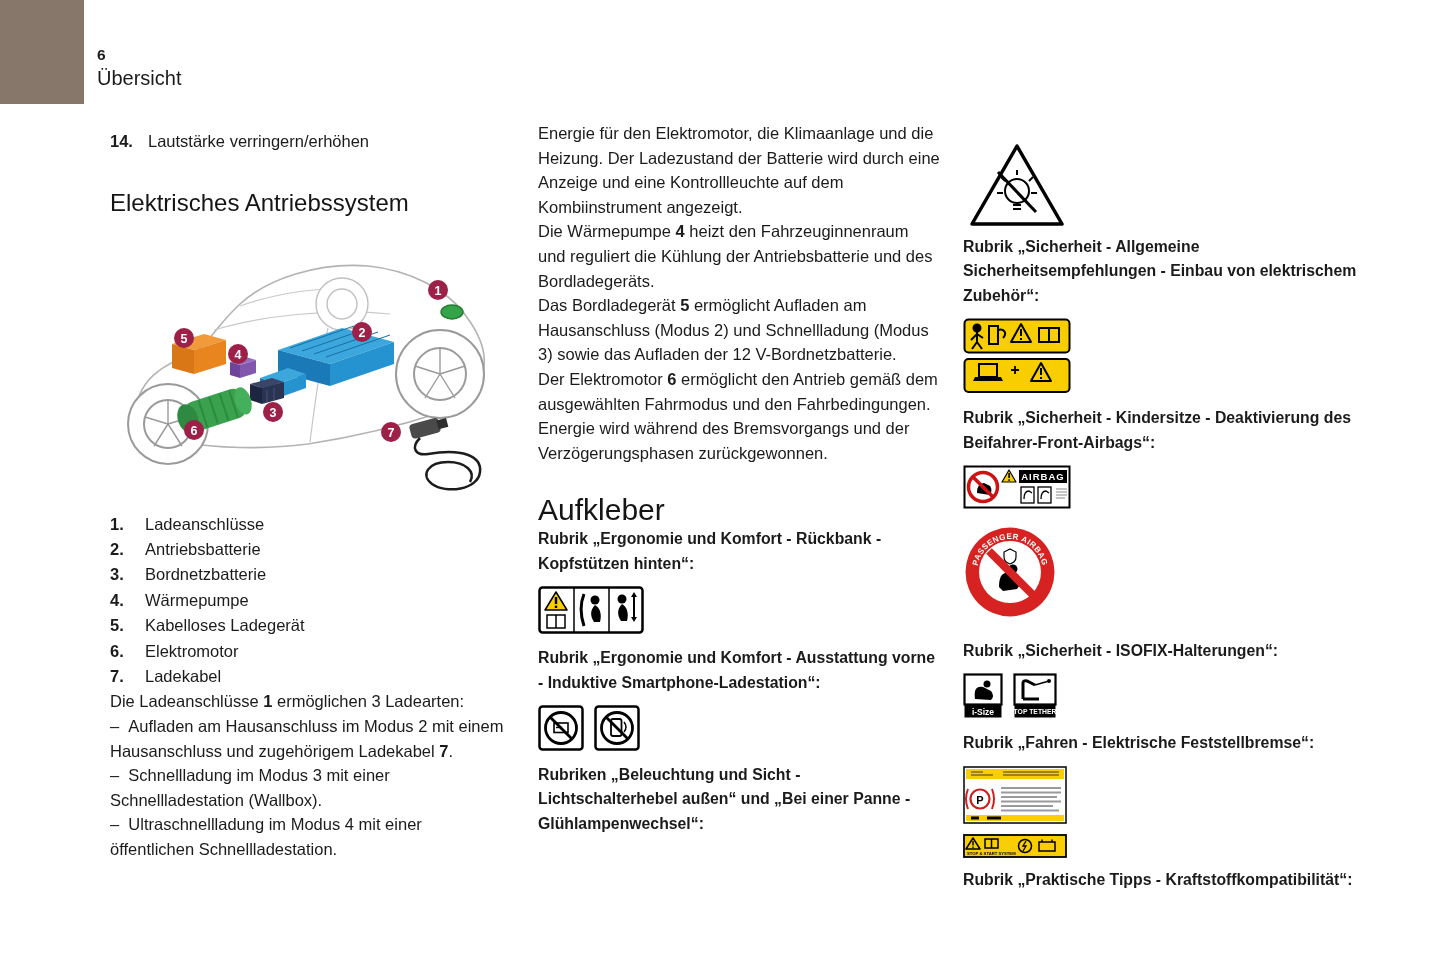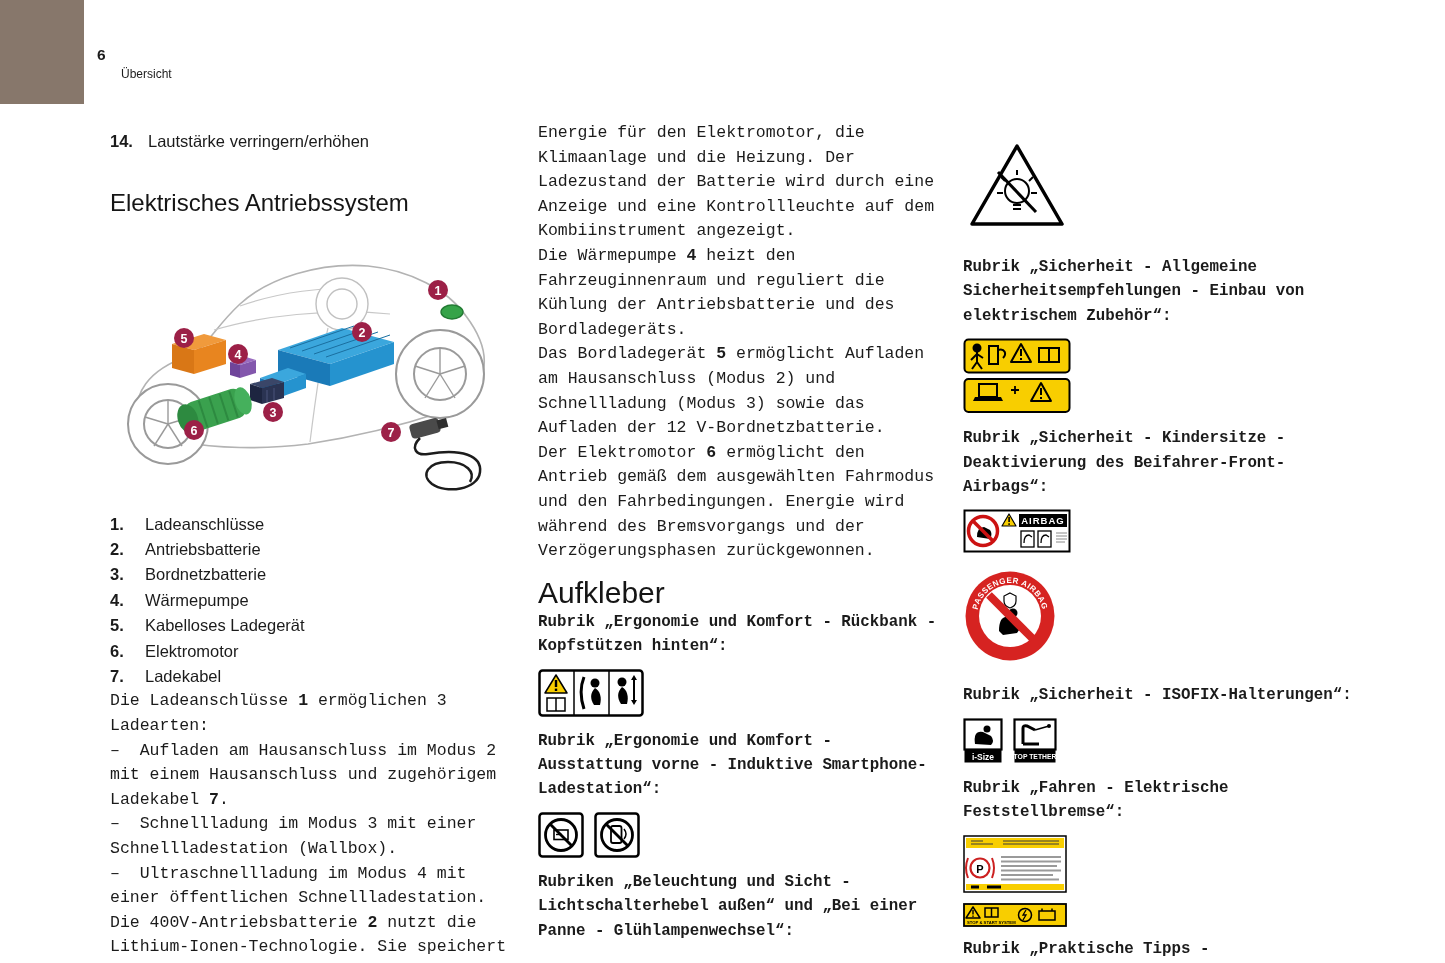"Übersicht" .sectionname { font-size: 12px -> 20px; margin-left: 24px -> none }
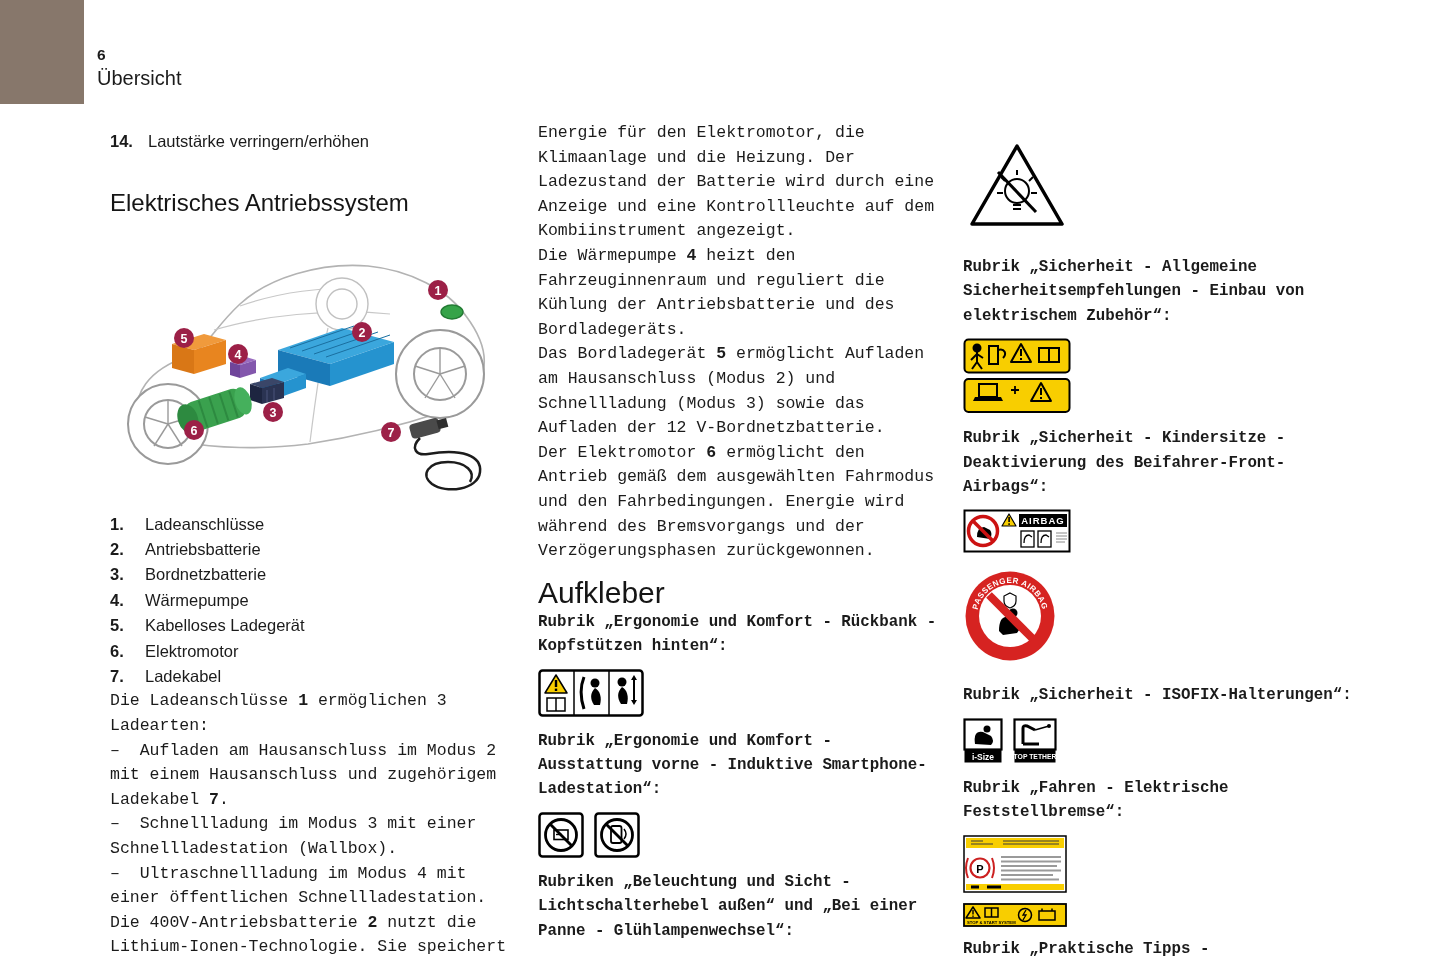"Energie für den Elektromotor, die" p { font-family: Liberation Mono, monospace -> none }
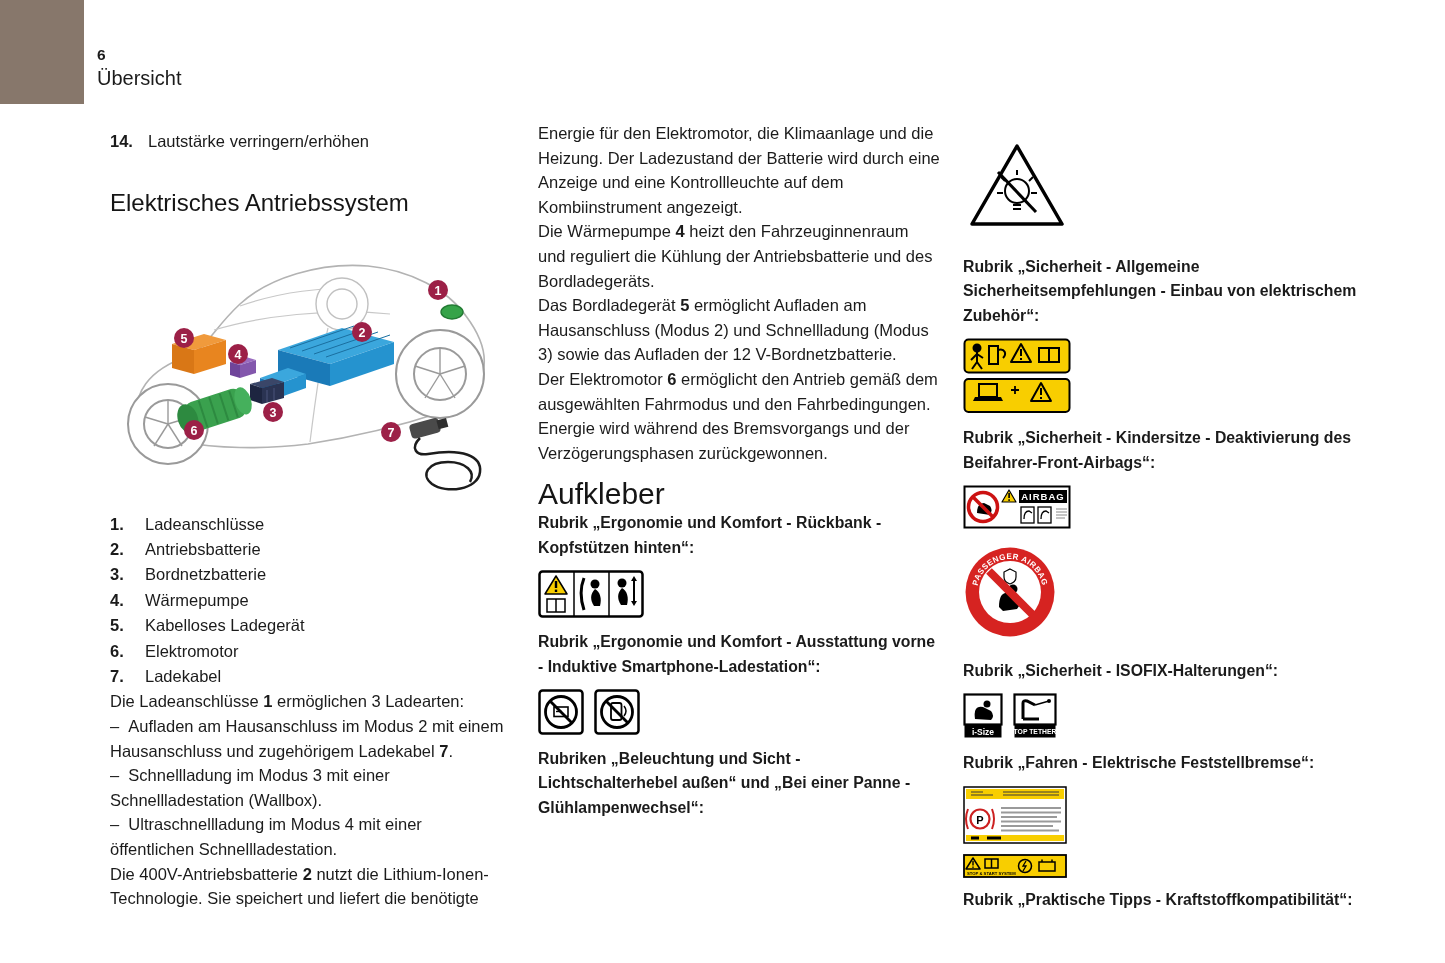"Rubrik „Sicherheit - Allgemeine" .mt20 { margin-top: 20px -> none }
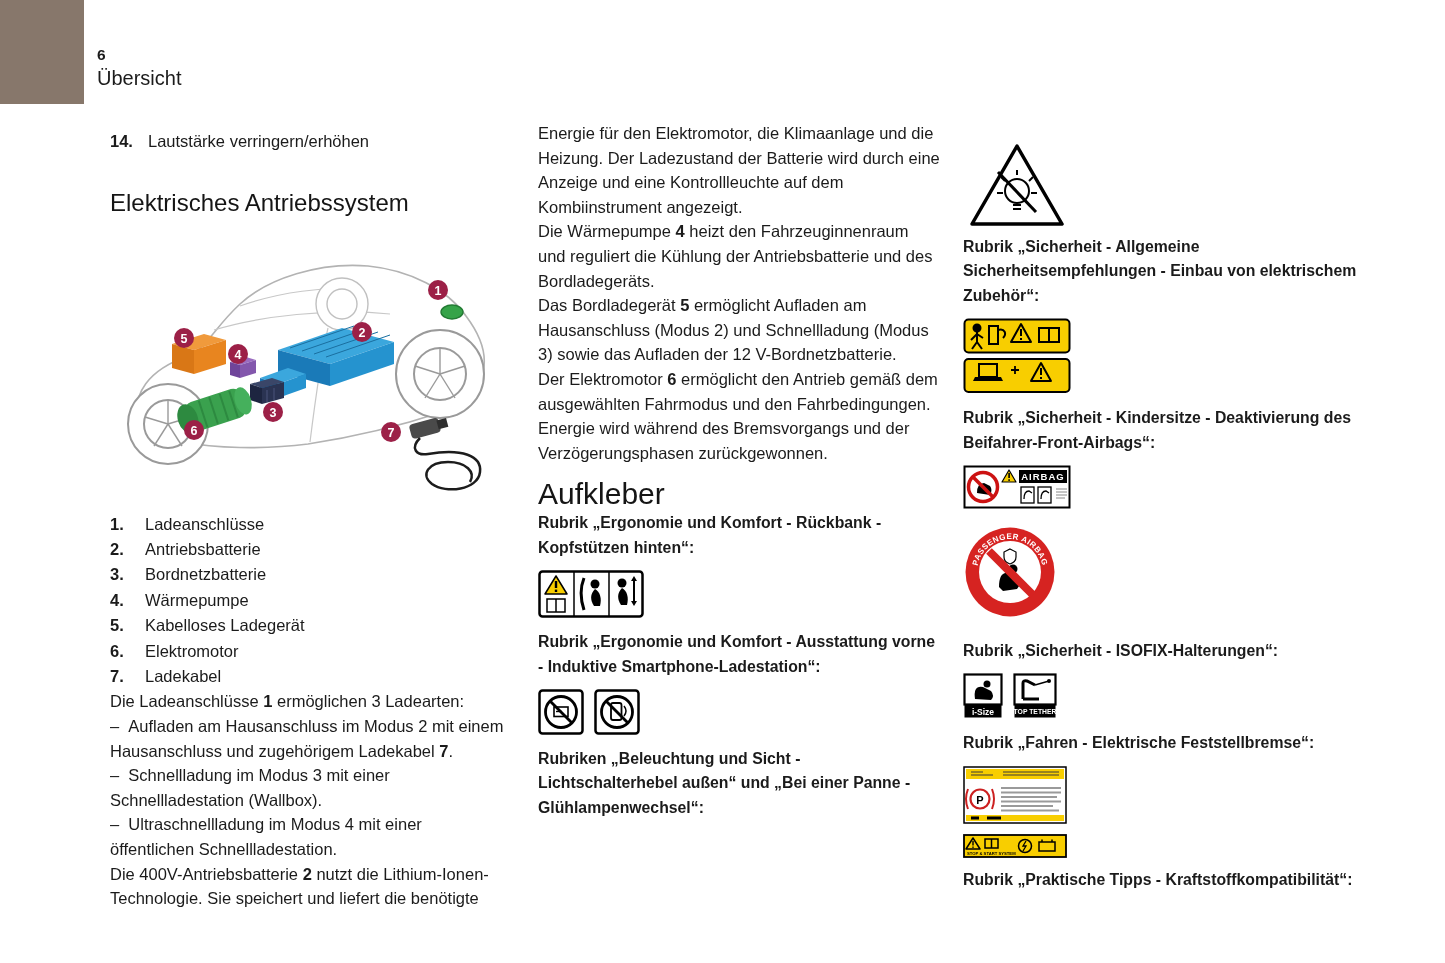"Aufkleber" .aufkleber { margin-top: 12px -> 28px }
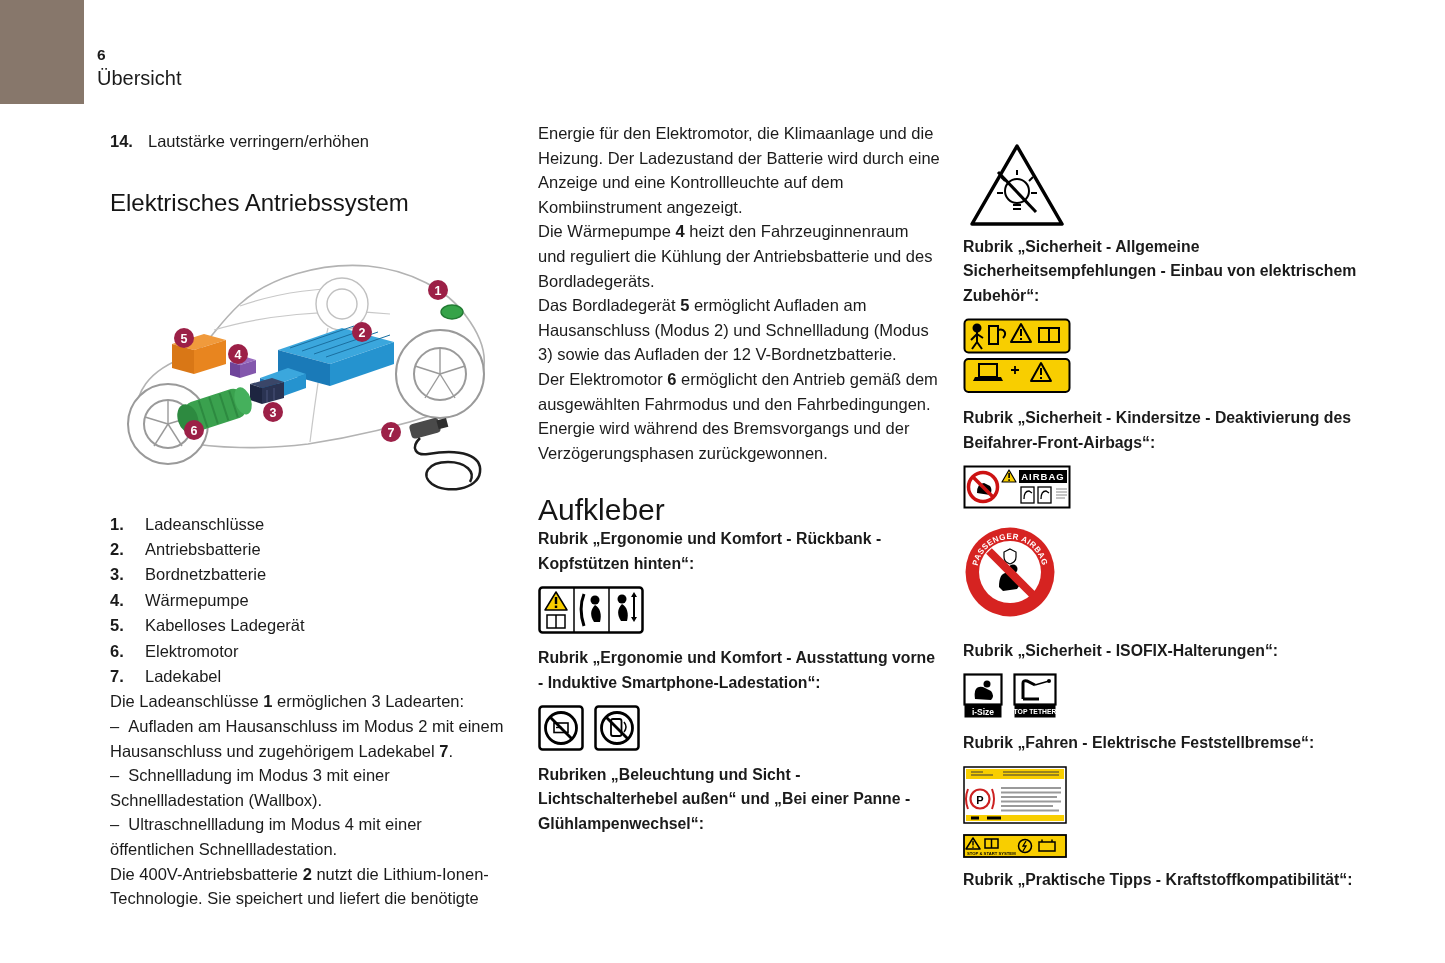"Die 400V-Antriebsbatterie 2 nutzt die" p { html: <p><span>Die 400V-Antriebsbatterie </span><b>2</b><span> nutzt die Lithium-Ionen-Technologie. Sie speichert und liefert die benötigte</span></p> -> none }
